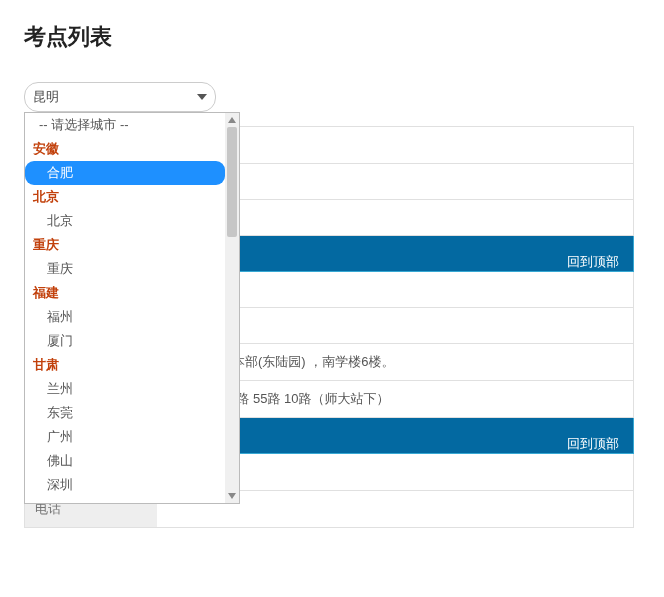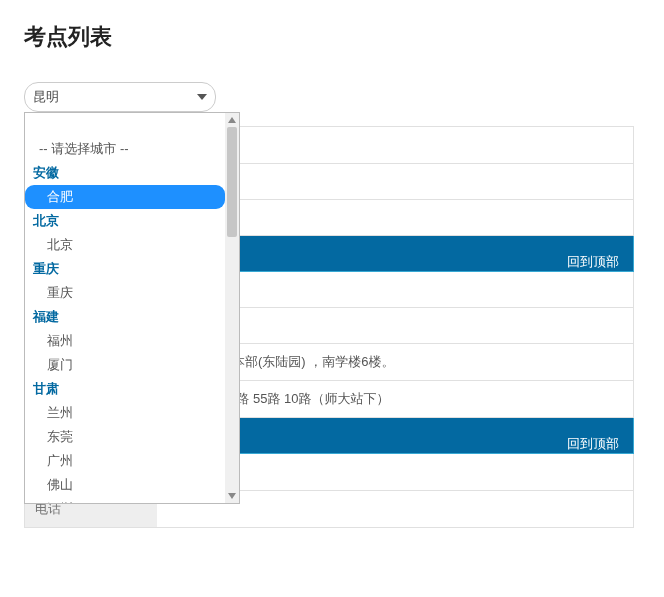"-- 请选择城市 --" .opt-placeholder { margin-top: 24px -> none }
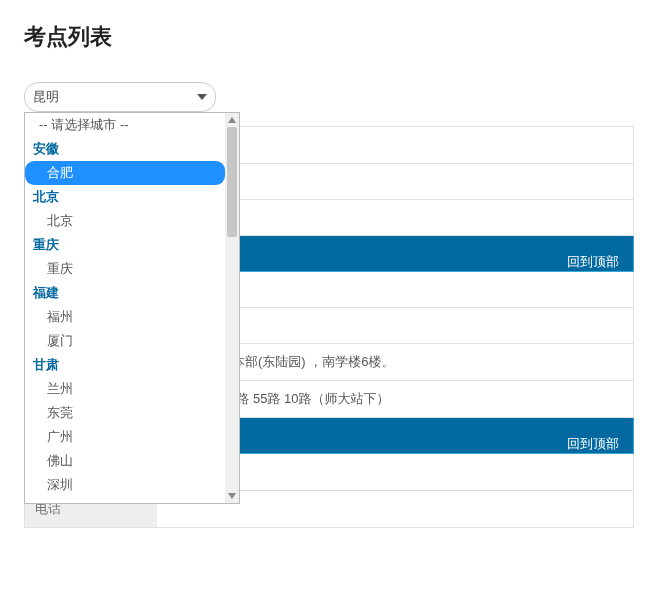"安徽" .optgroup { color: #0369a1 -> #c2410c }
